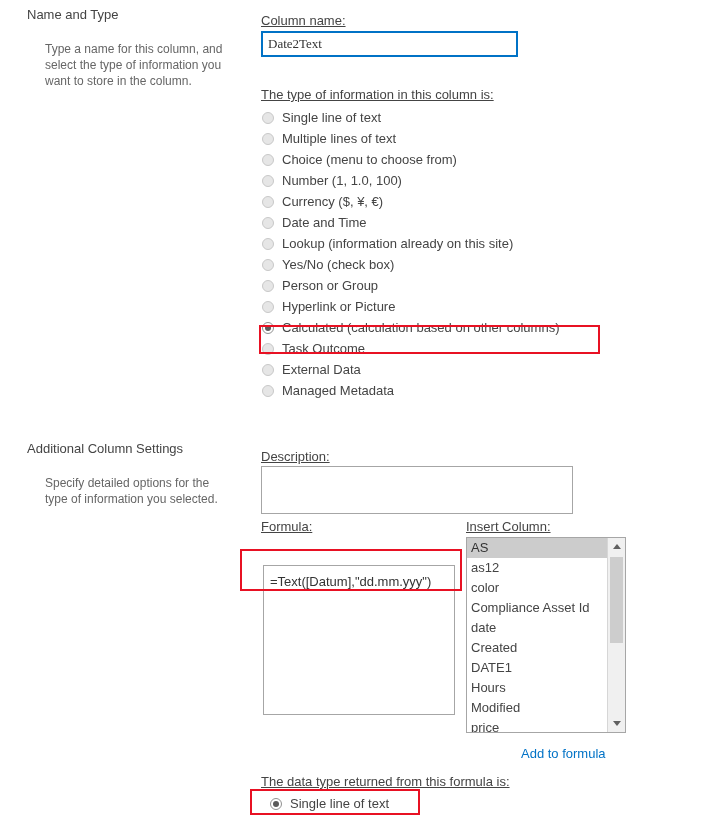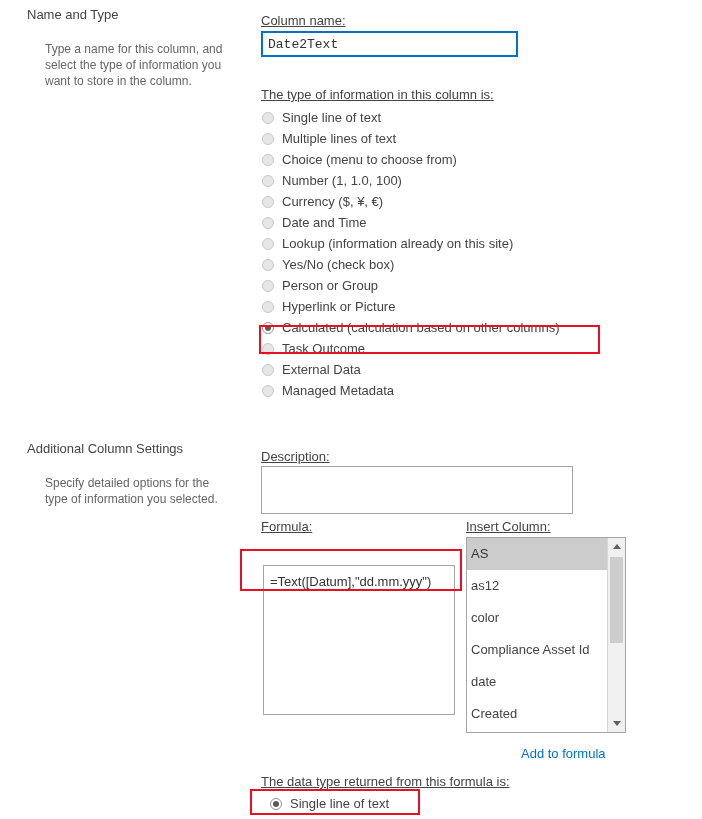"Date2Text" .text-input { font-family: Liberation Mono, monospace -> Liberation Serif, serif }
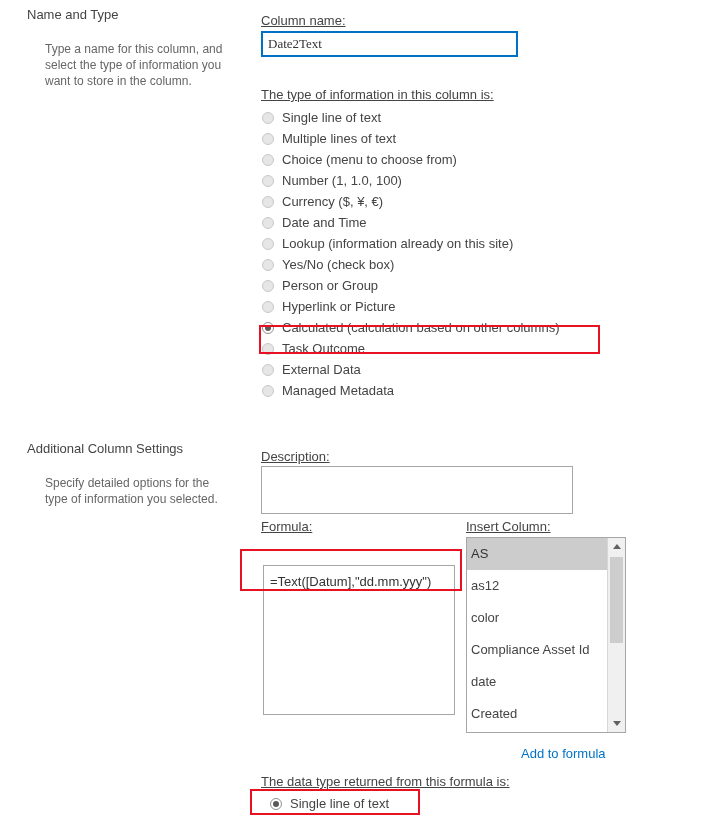"AS" .listbox-items li { padding: 6px 4px -> 0 4px }
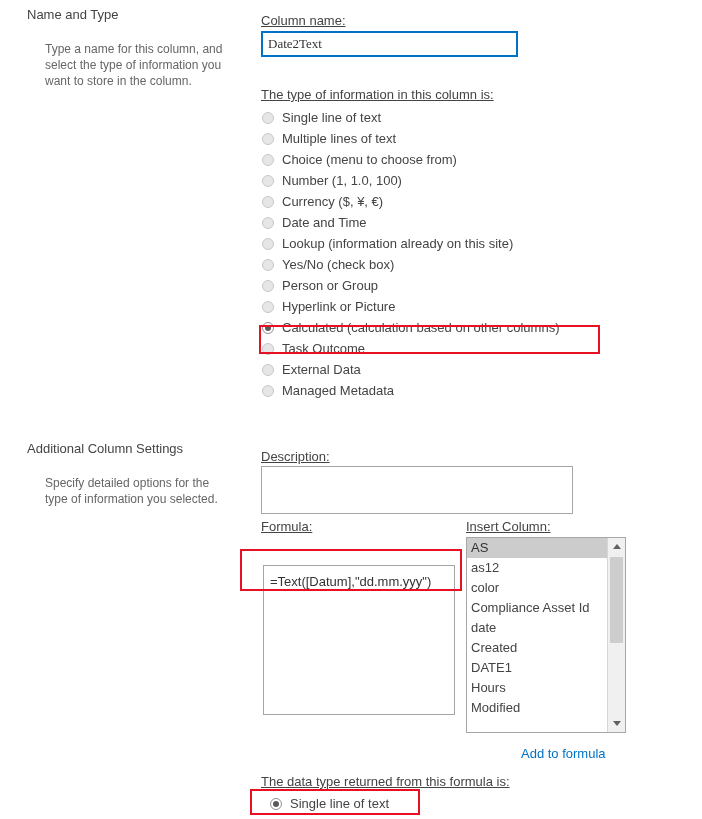"price" li { html: none -> <li>price</li> }
